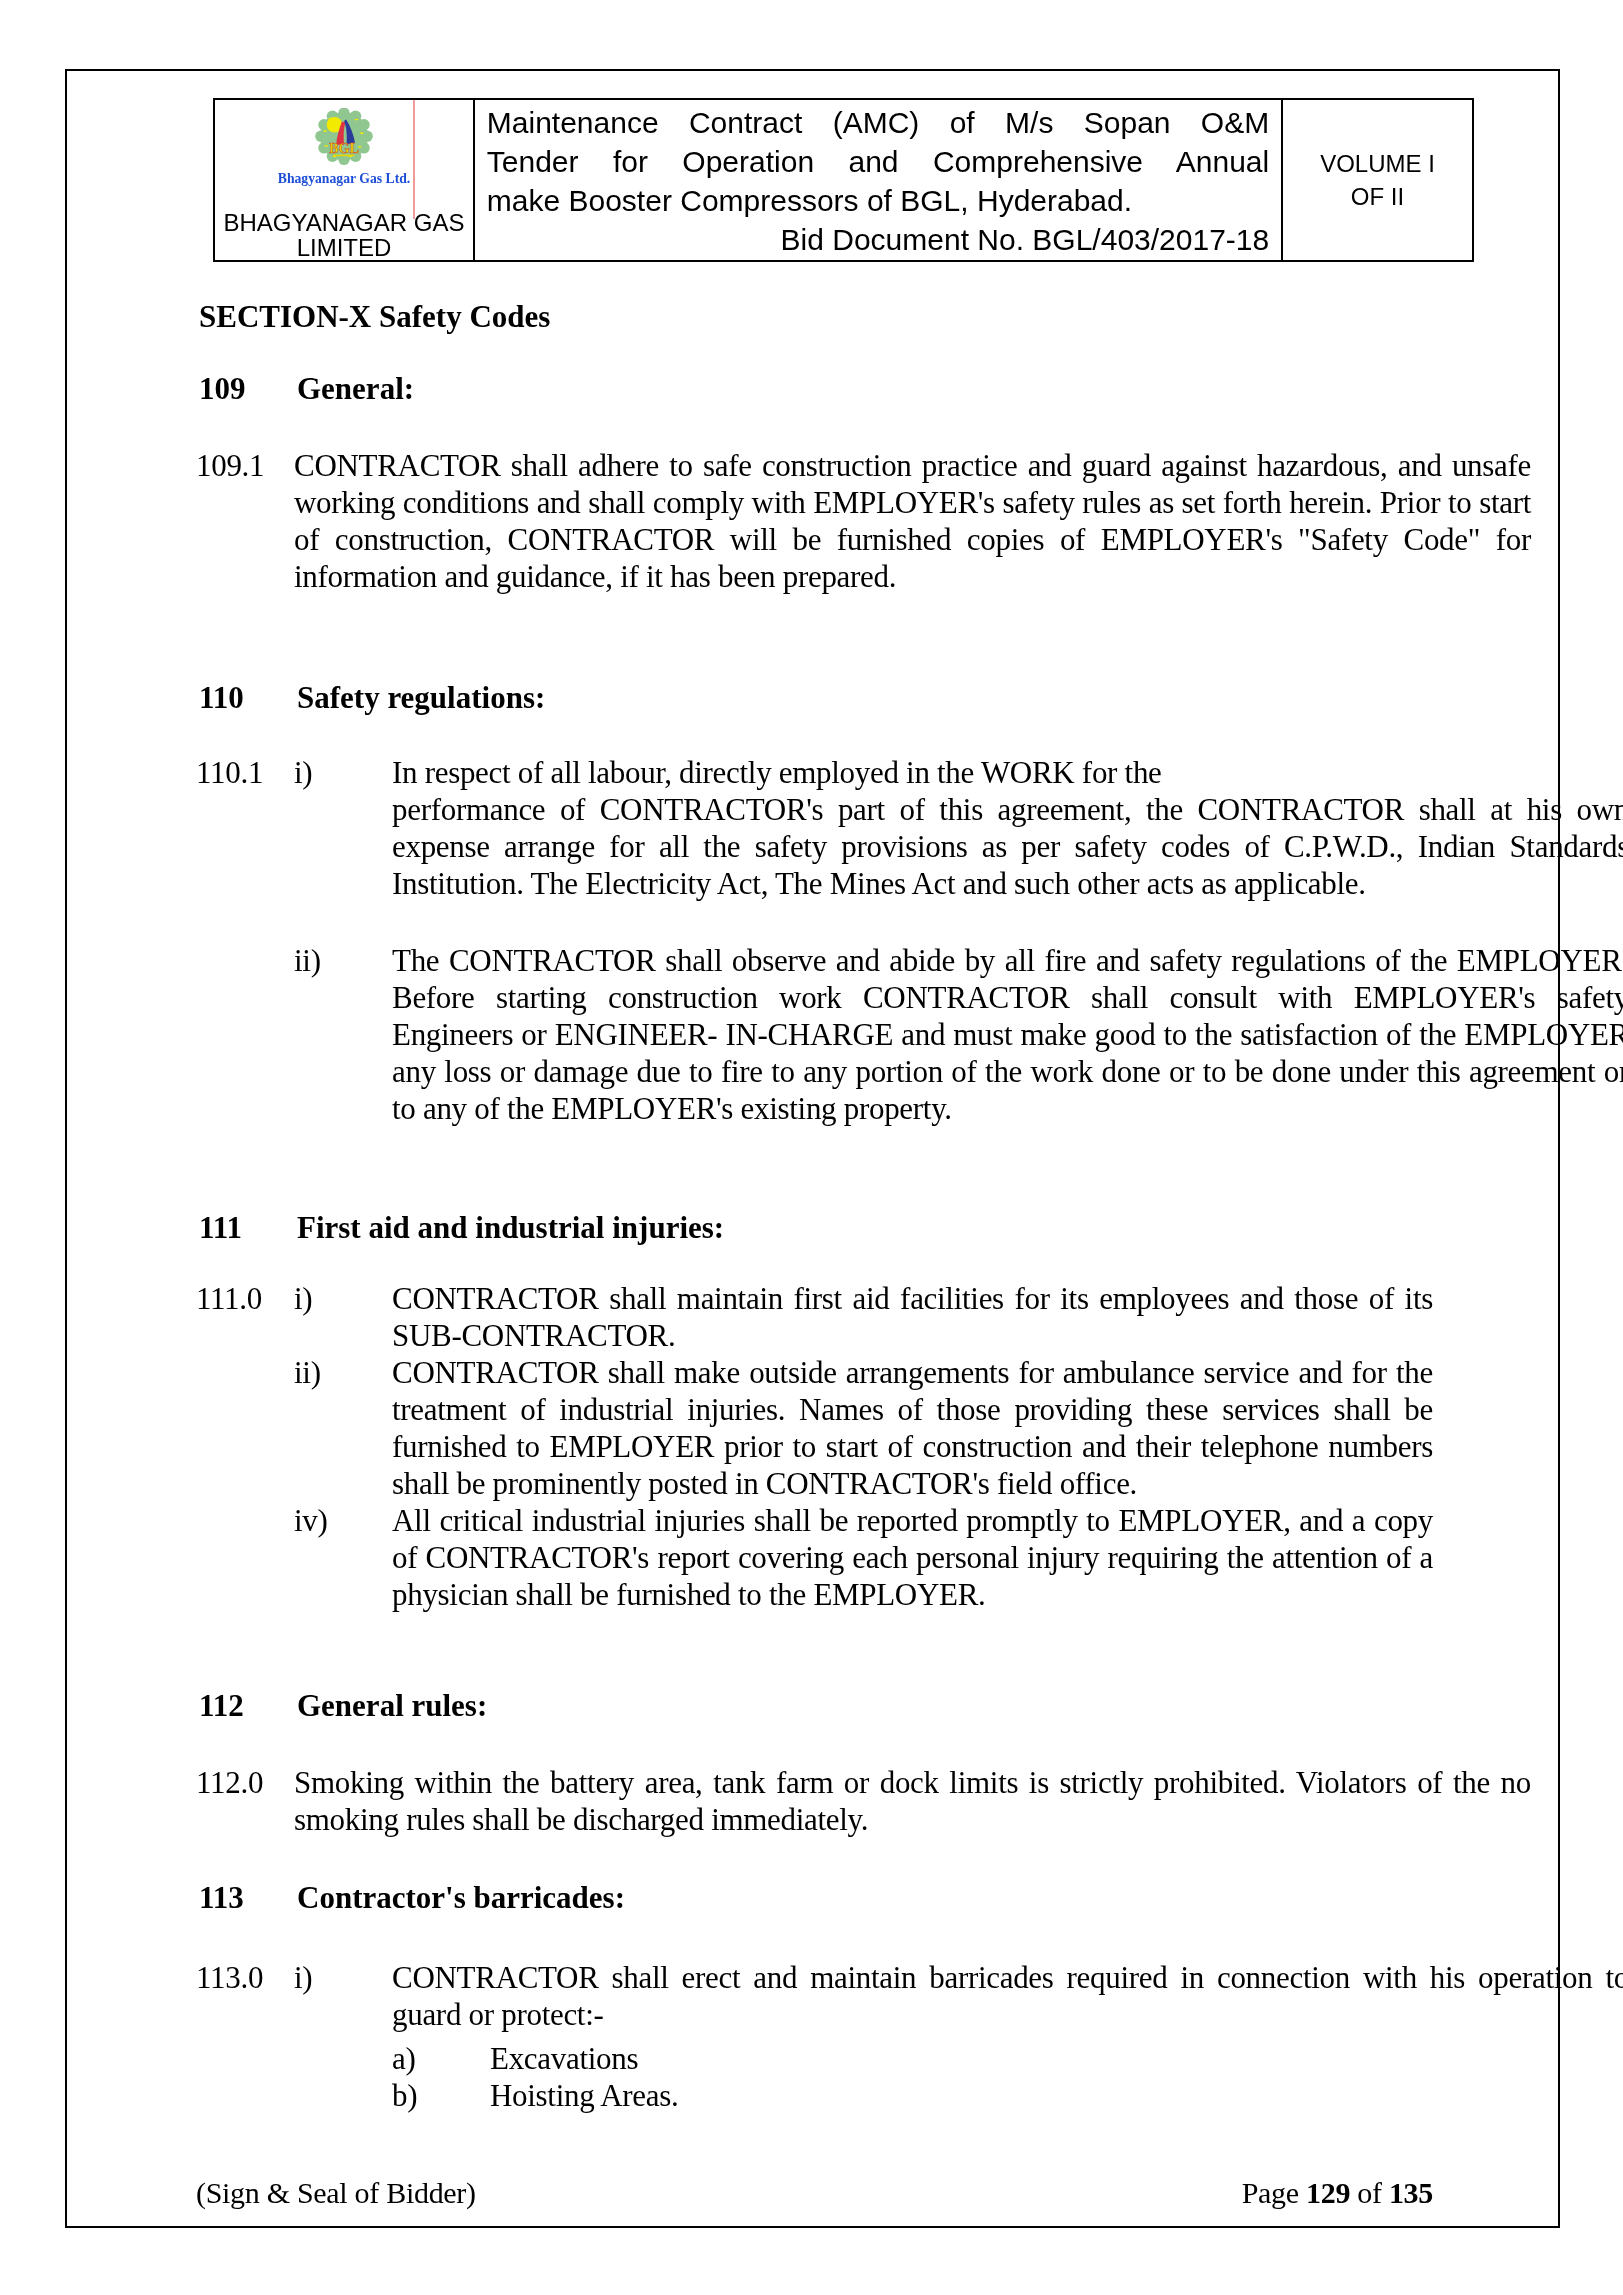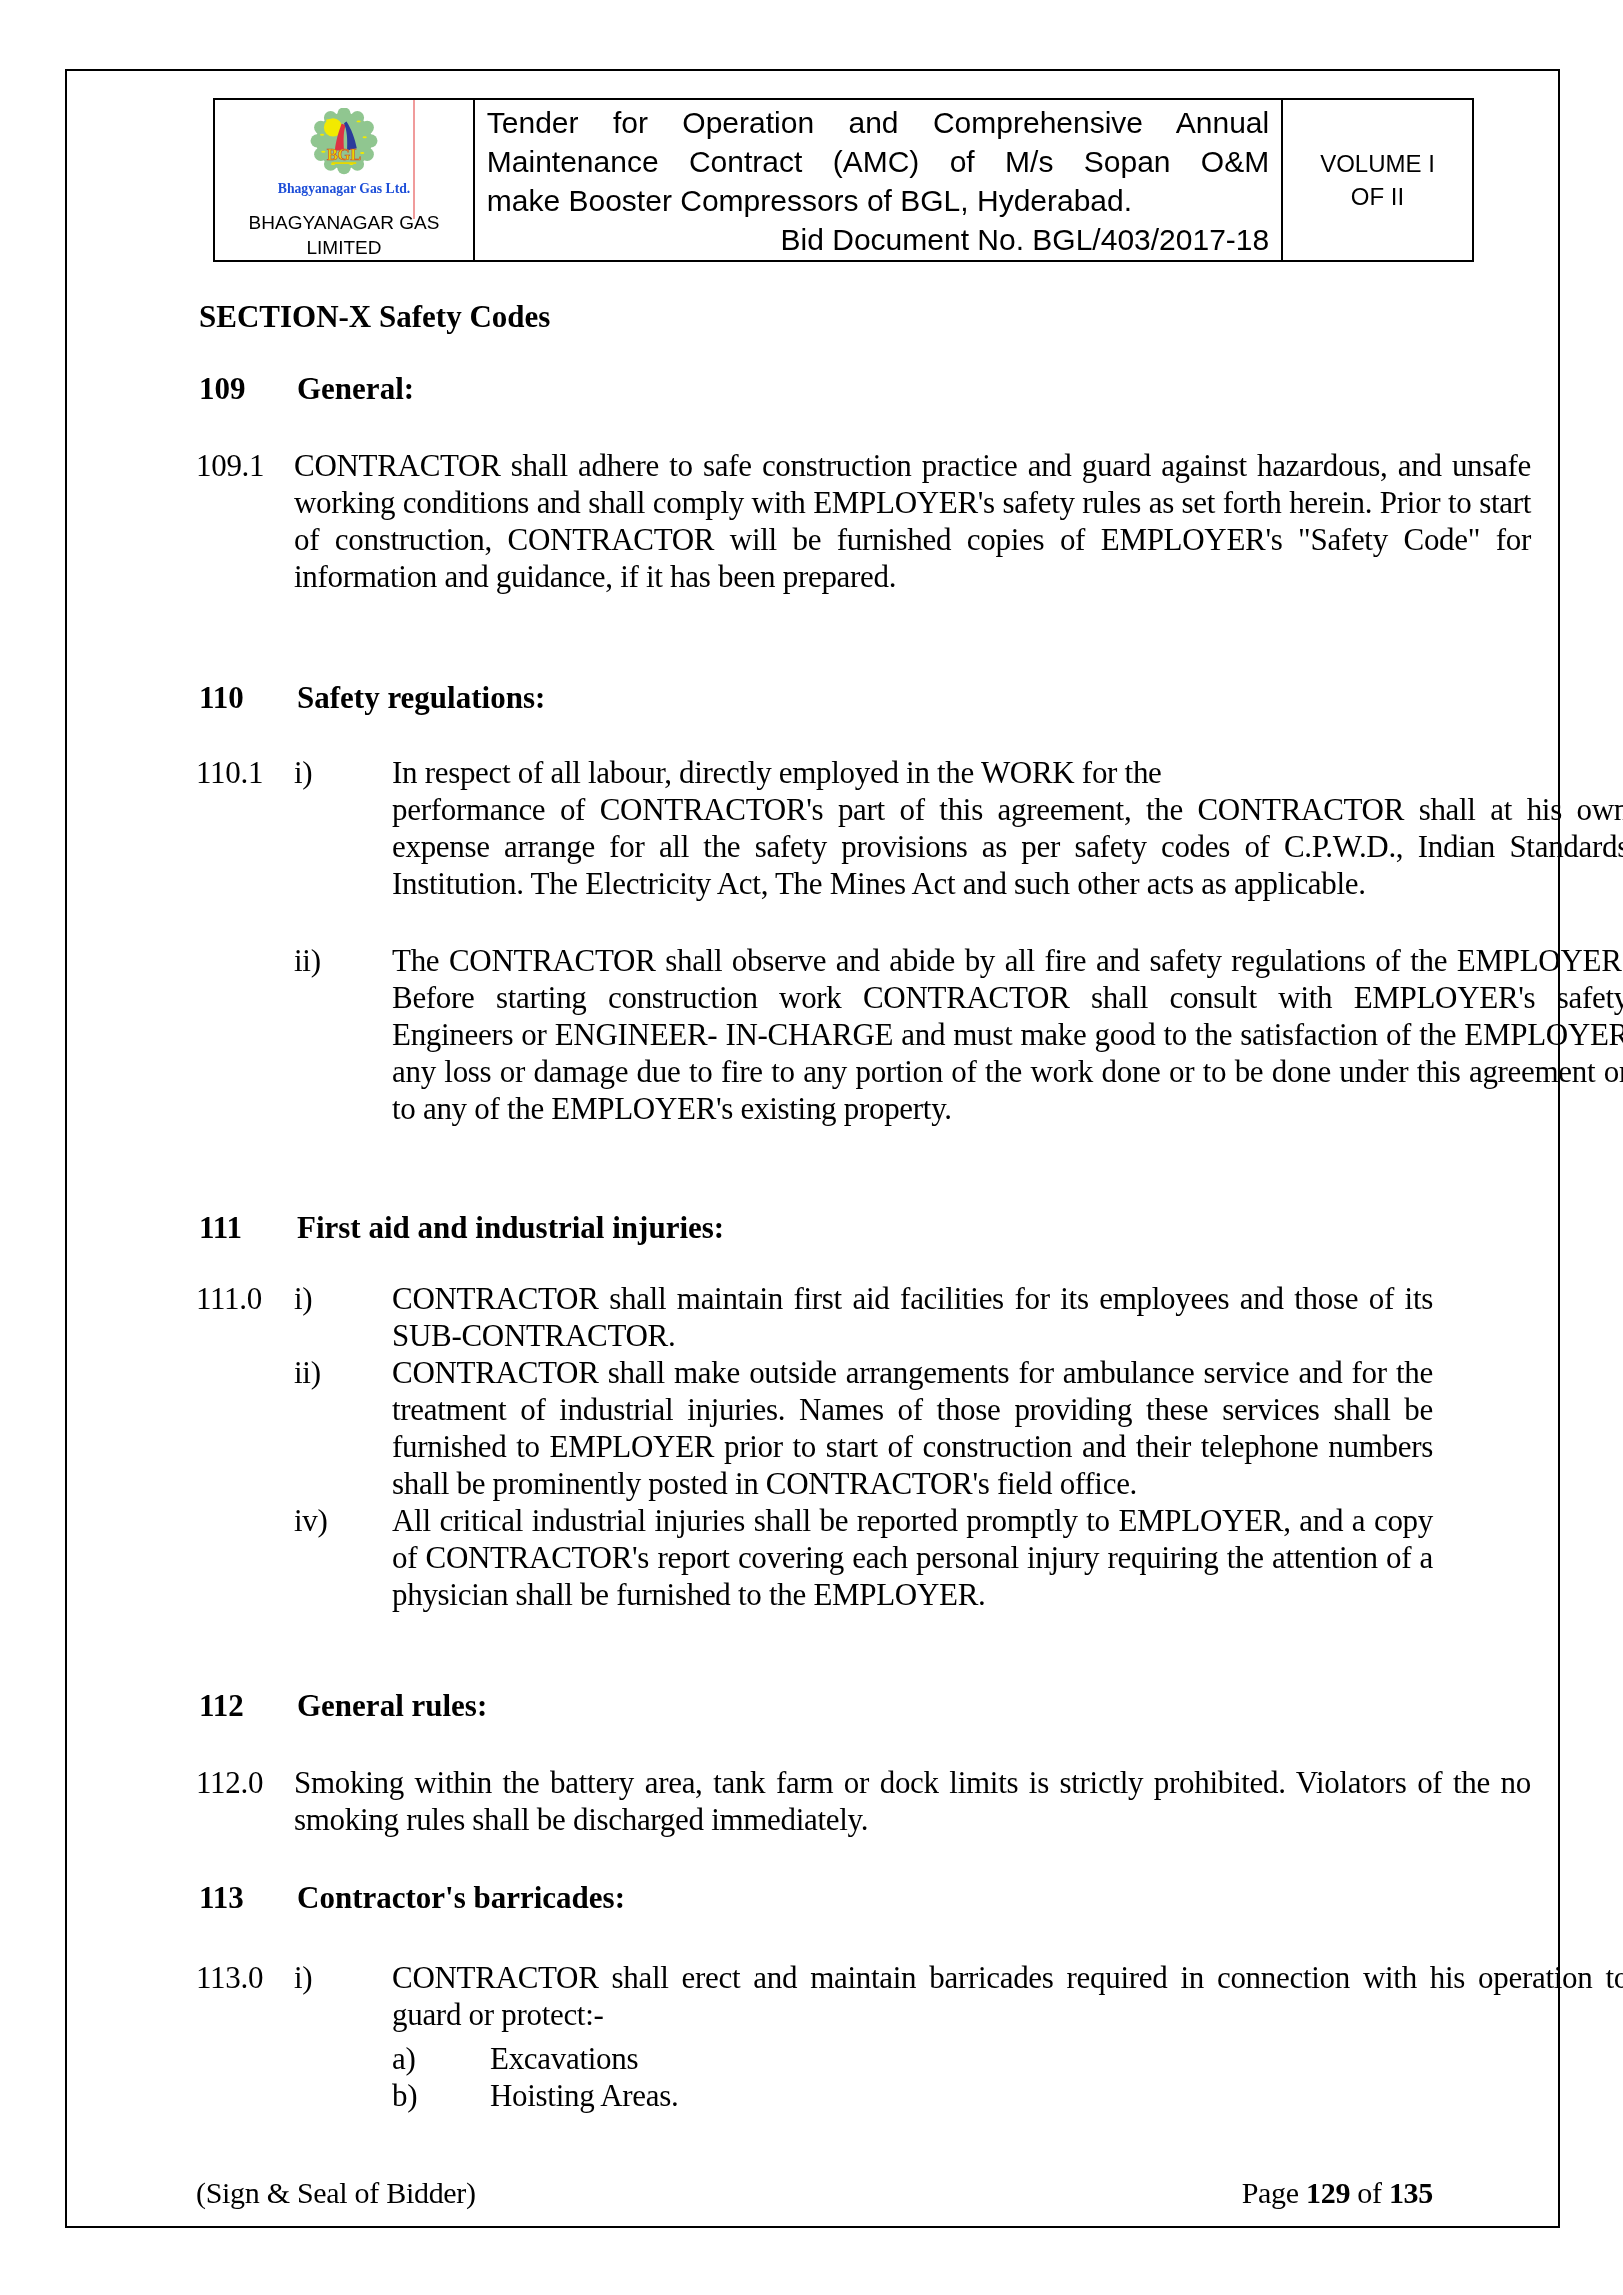"Tender for Operation and Comprehensive" div.tl { order: before "Maintenance Contract (AMC) of M/s" -> after "Maintenance Contract (AMC) of M/s" }
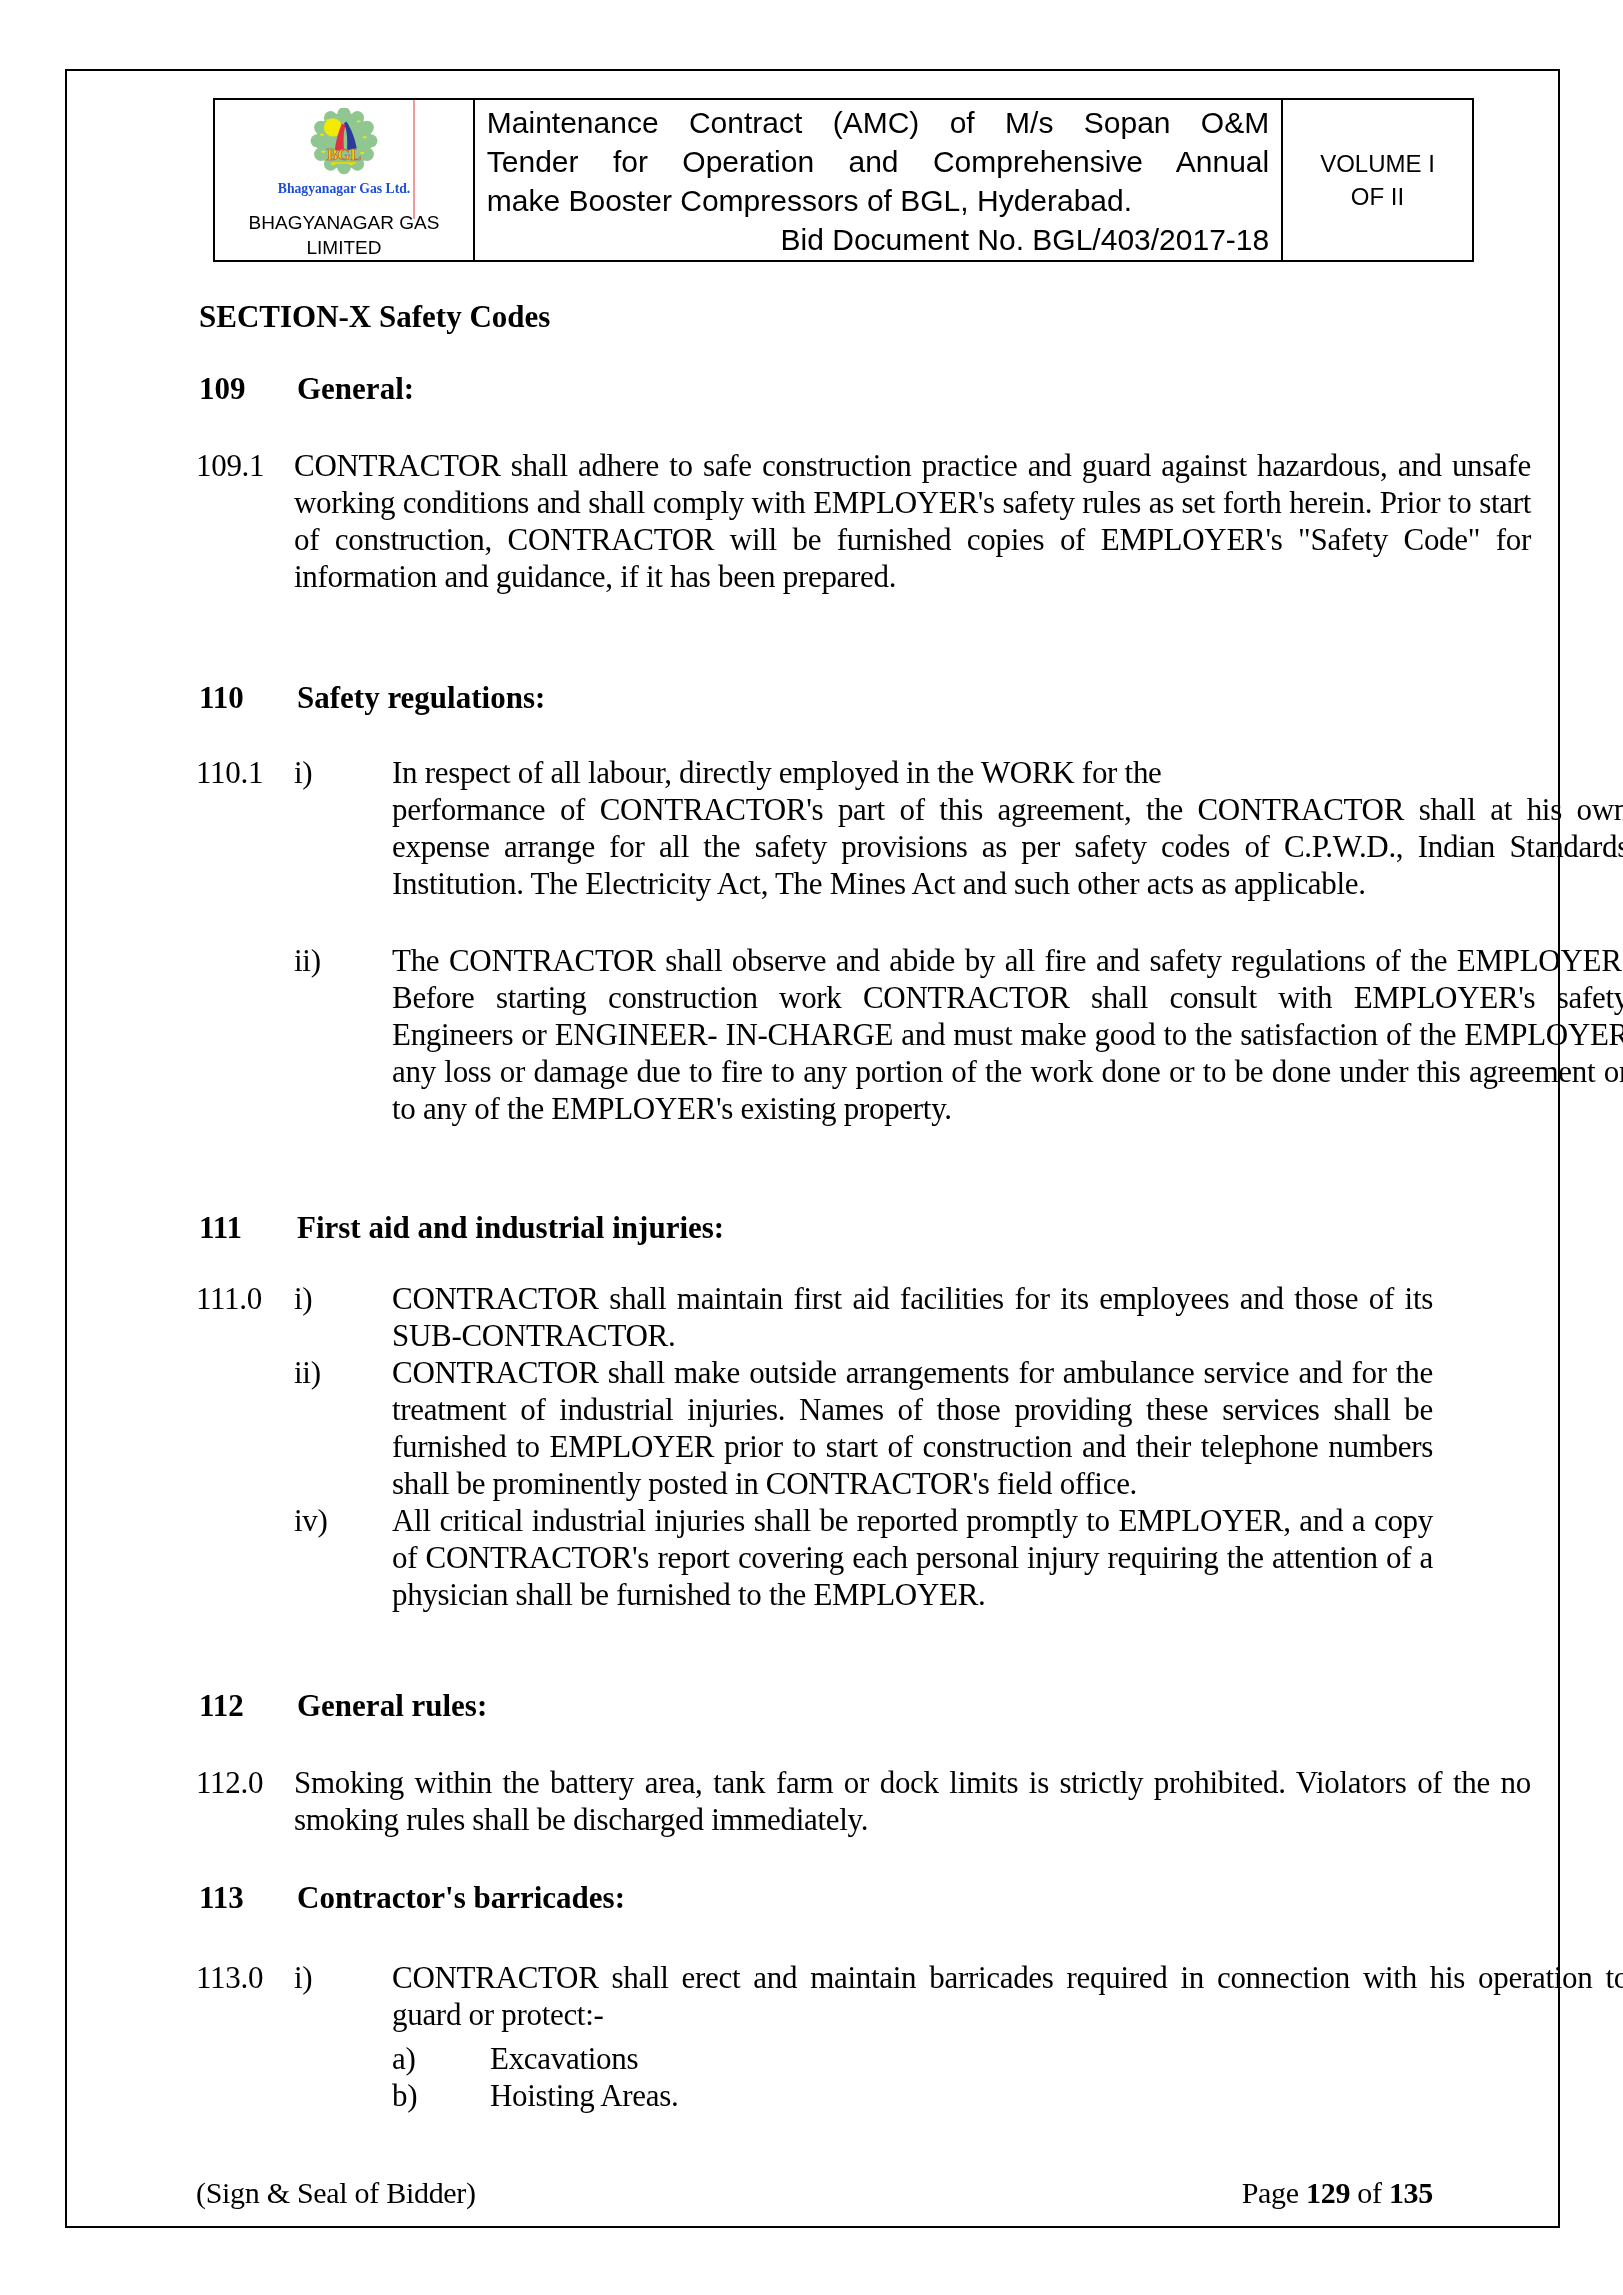"BHAGYANAGAR GAS" .company { font-size: 19px -> 24px; margin-top: 13px -> 23px }
